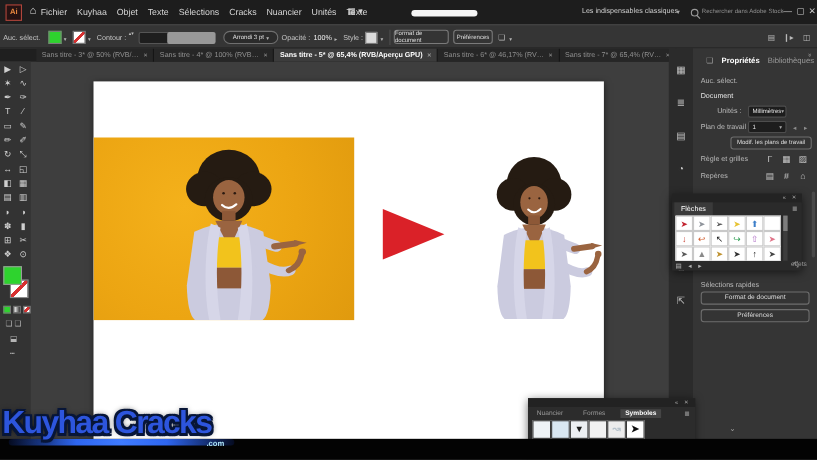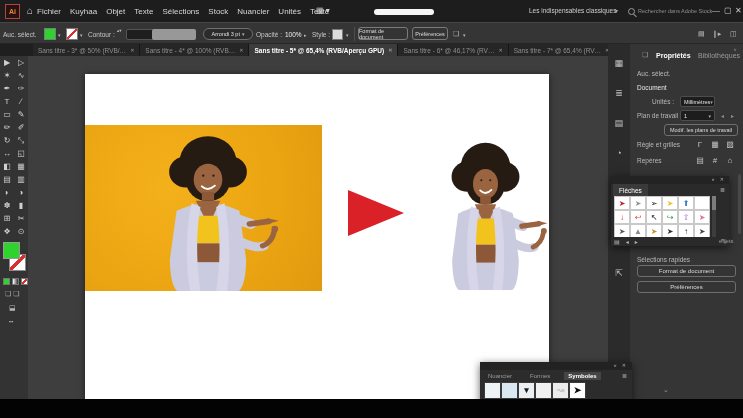"Stock" span.mi { text: Stock -> Cracks }
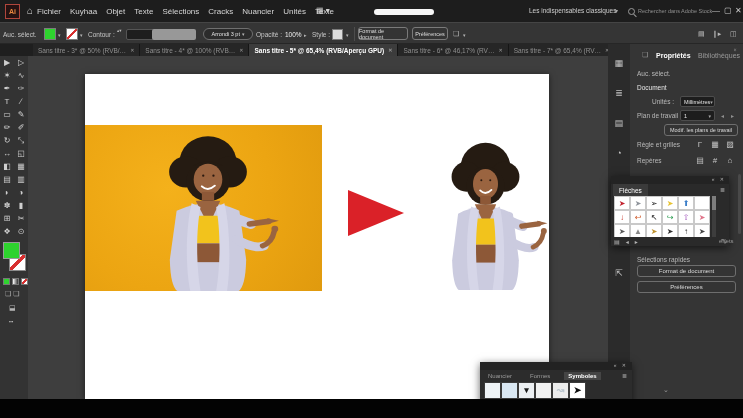"Kuyhaa Cracks" div.watermark { html: none -> <div> <div>Kuyhaa Cracks</div> <div></div> <span>.com</span> </div> }
